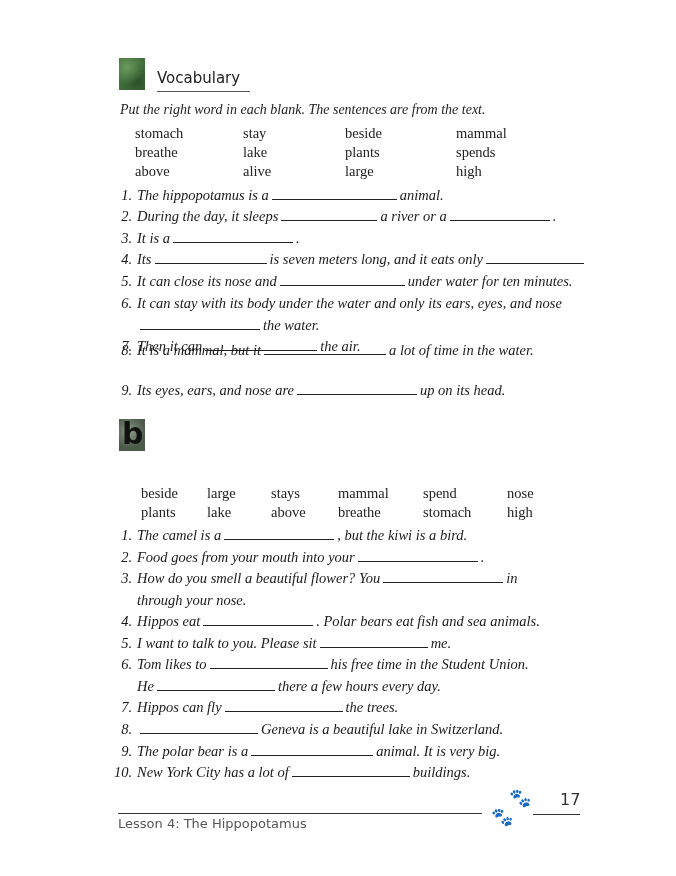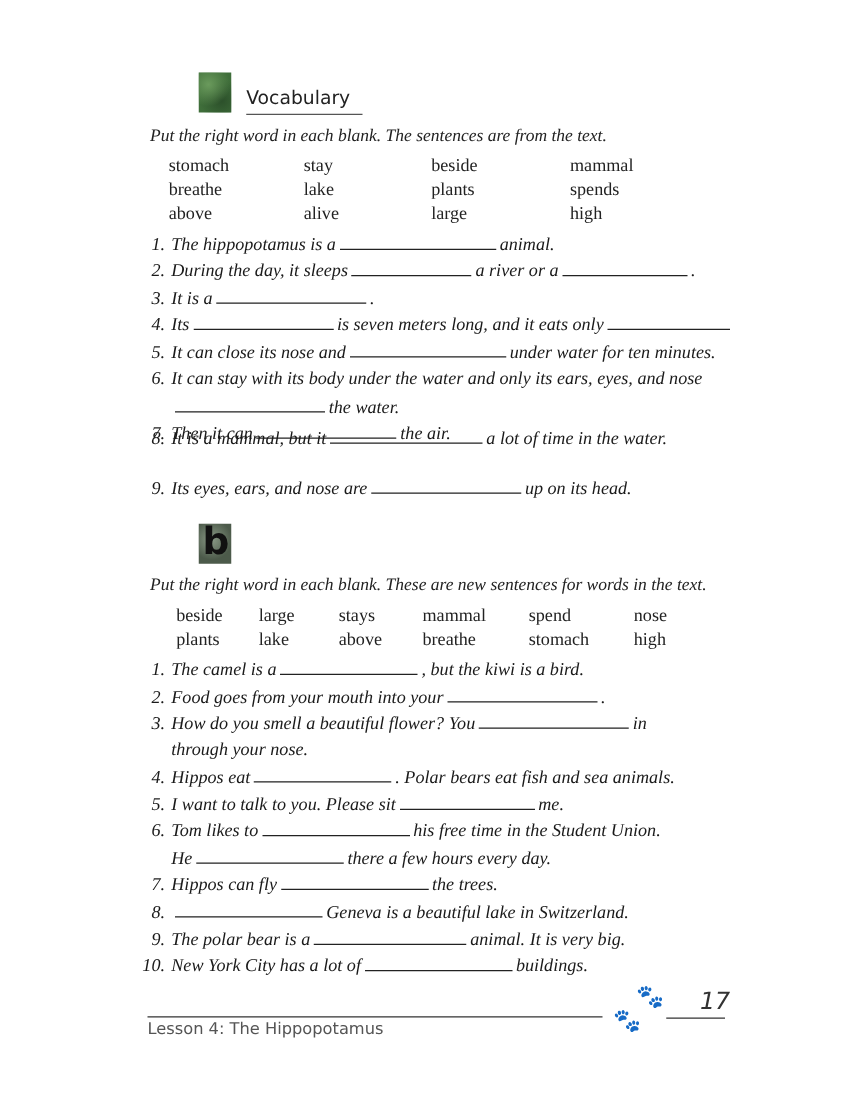"Vocabulary" .section-head { margin-left: 40px -> none }
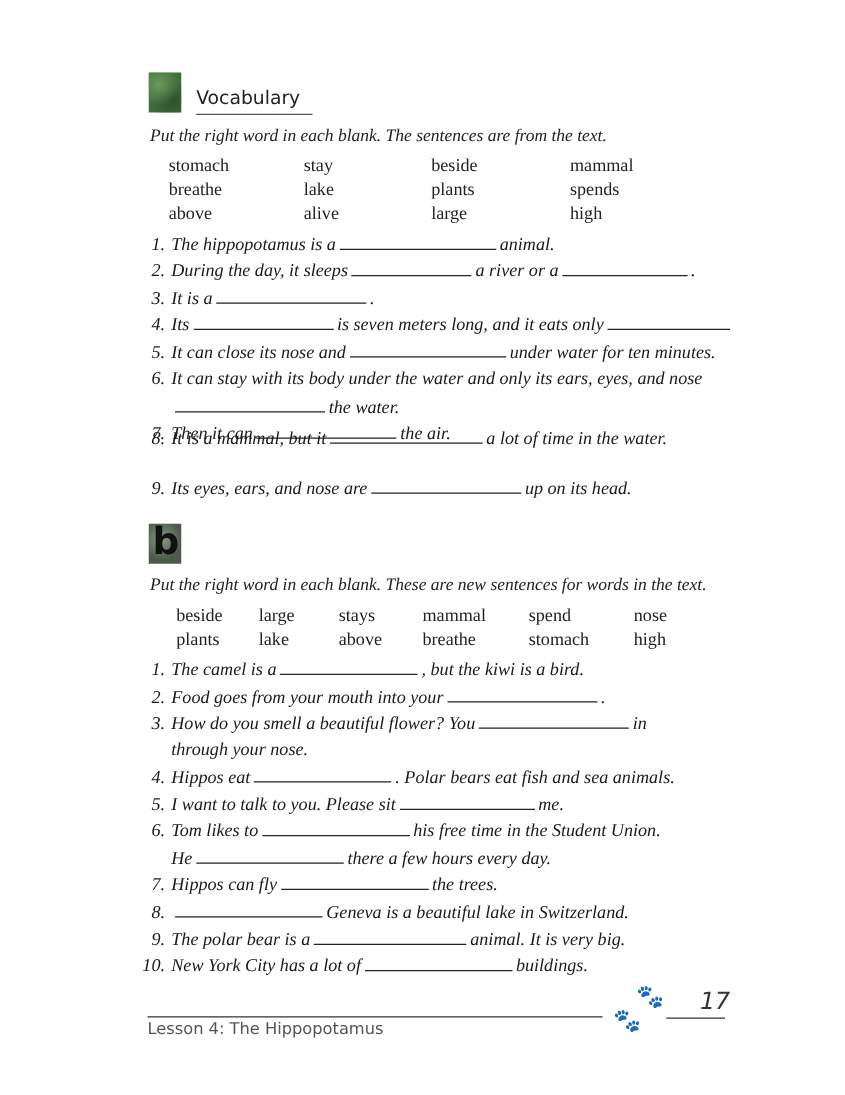"Put the right word in each blank. These" div.instr { html: <div>Put the right word in each blank. These are new sentences for words in the text.</div> -> none }
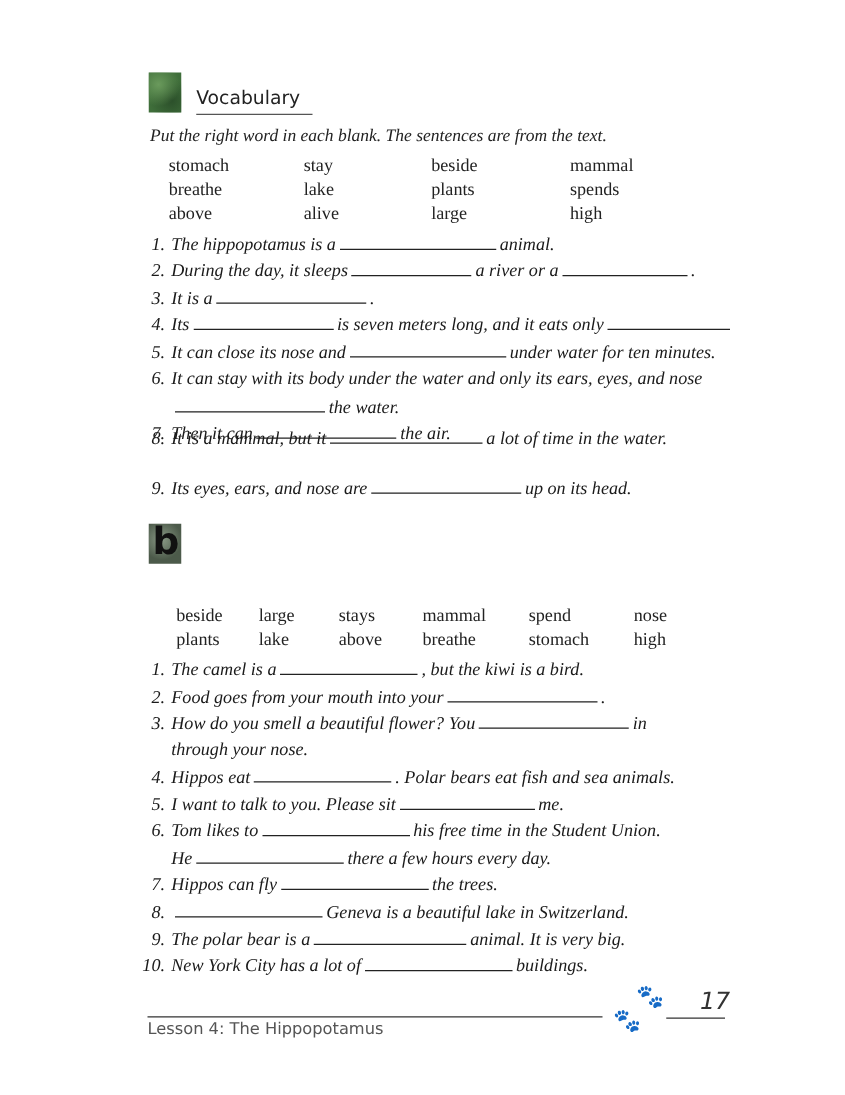"17" .page-num { font-size: 19px -> 16px; font-style: italic -> none }
